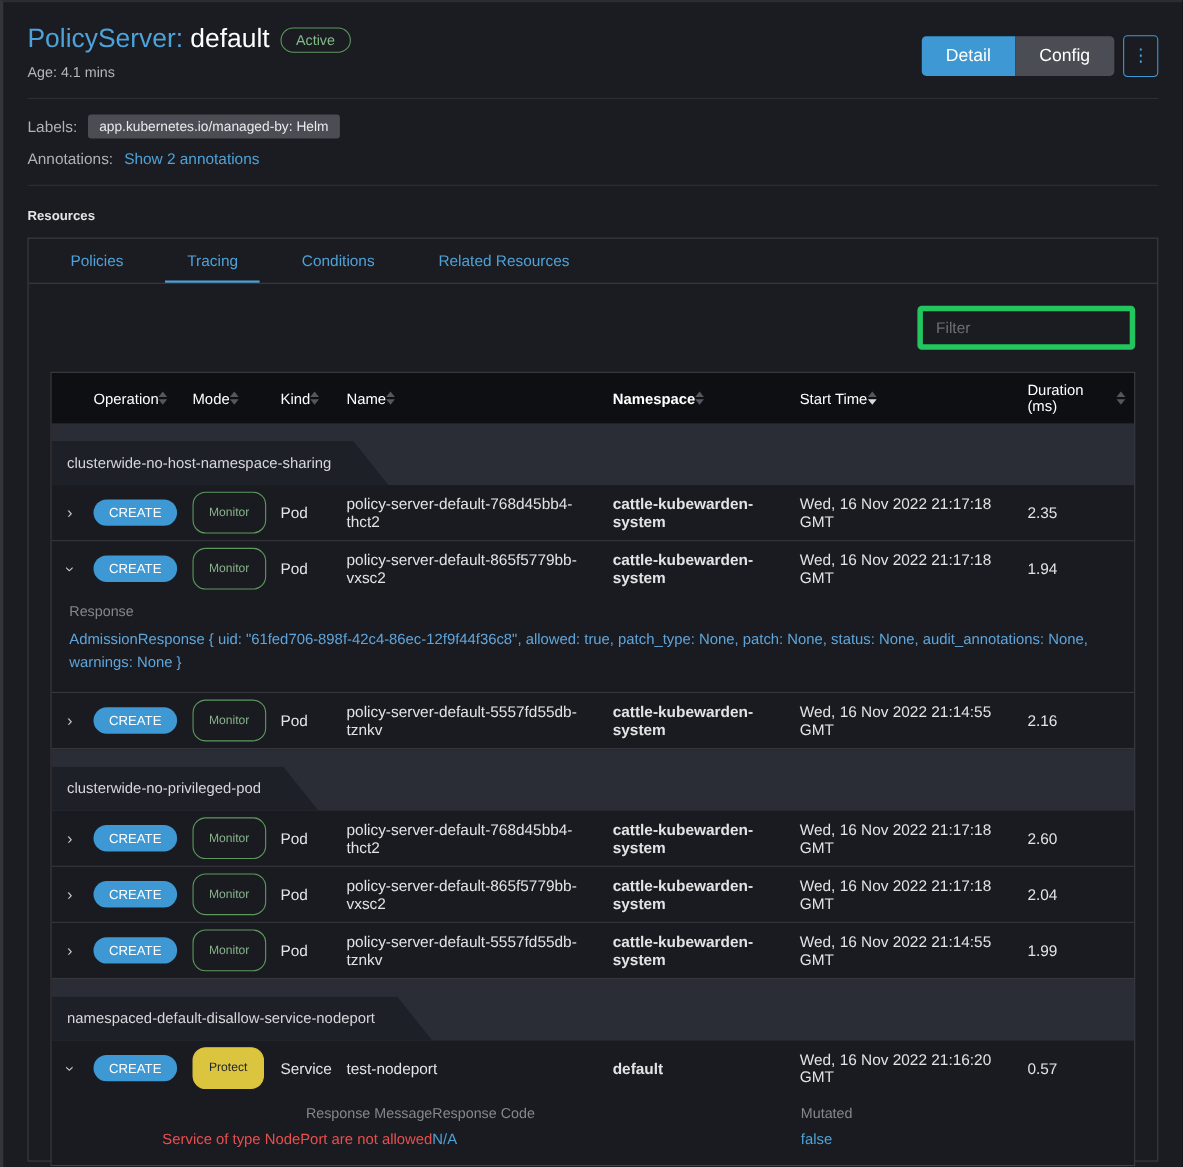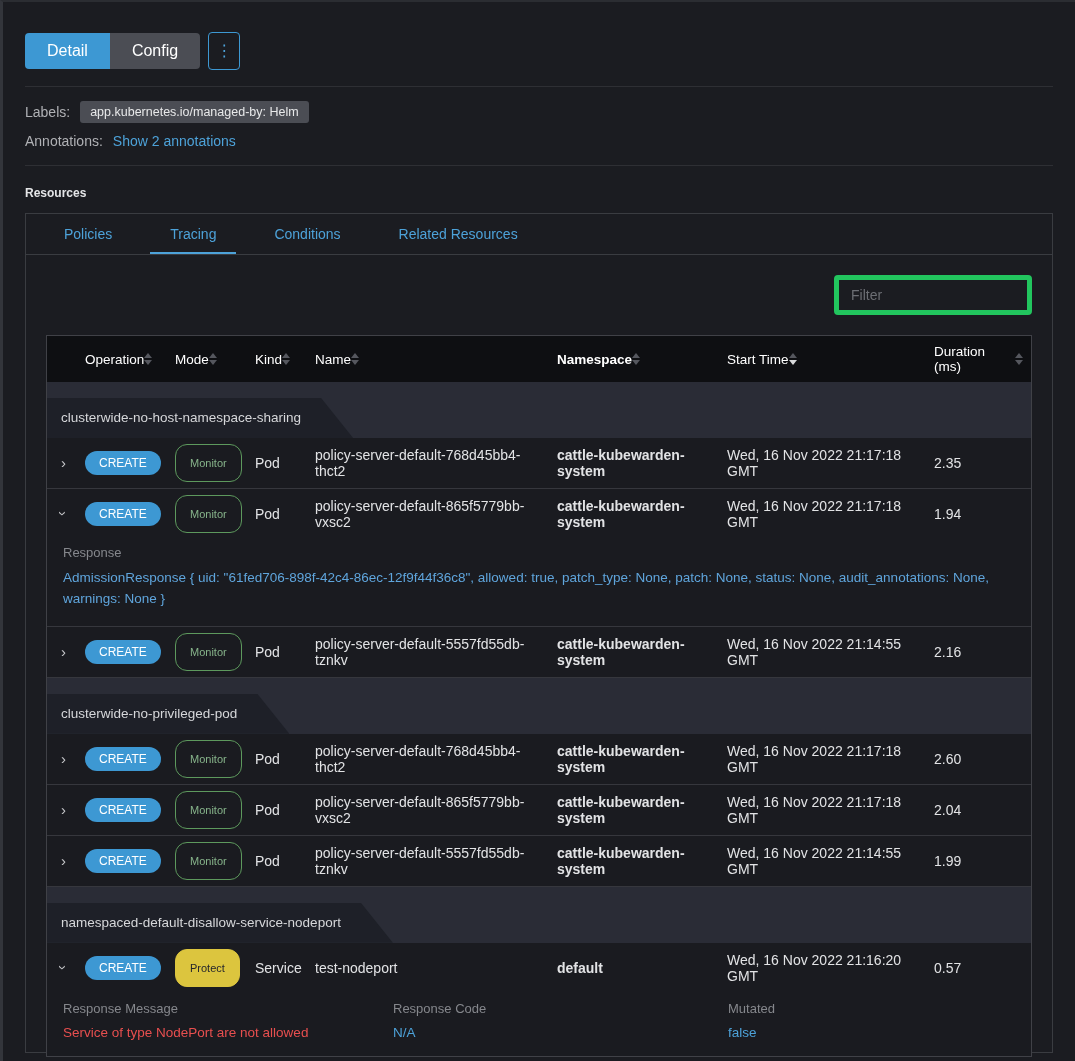"PolicyServer: default" div { html: none -> <div> <div> <h1><span>PolicyServer:</span> <span>default</span></h1> <span>Active</span> </div> <div>Age: 4.1 mins</div> </div> }
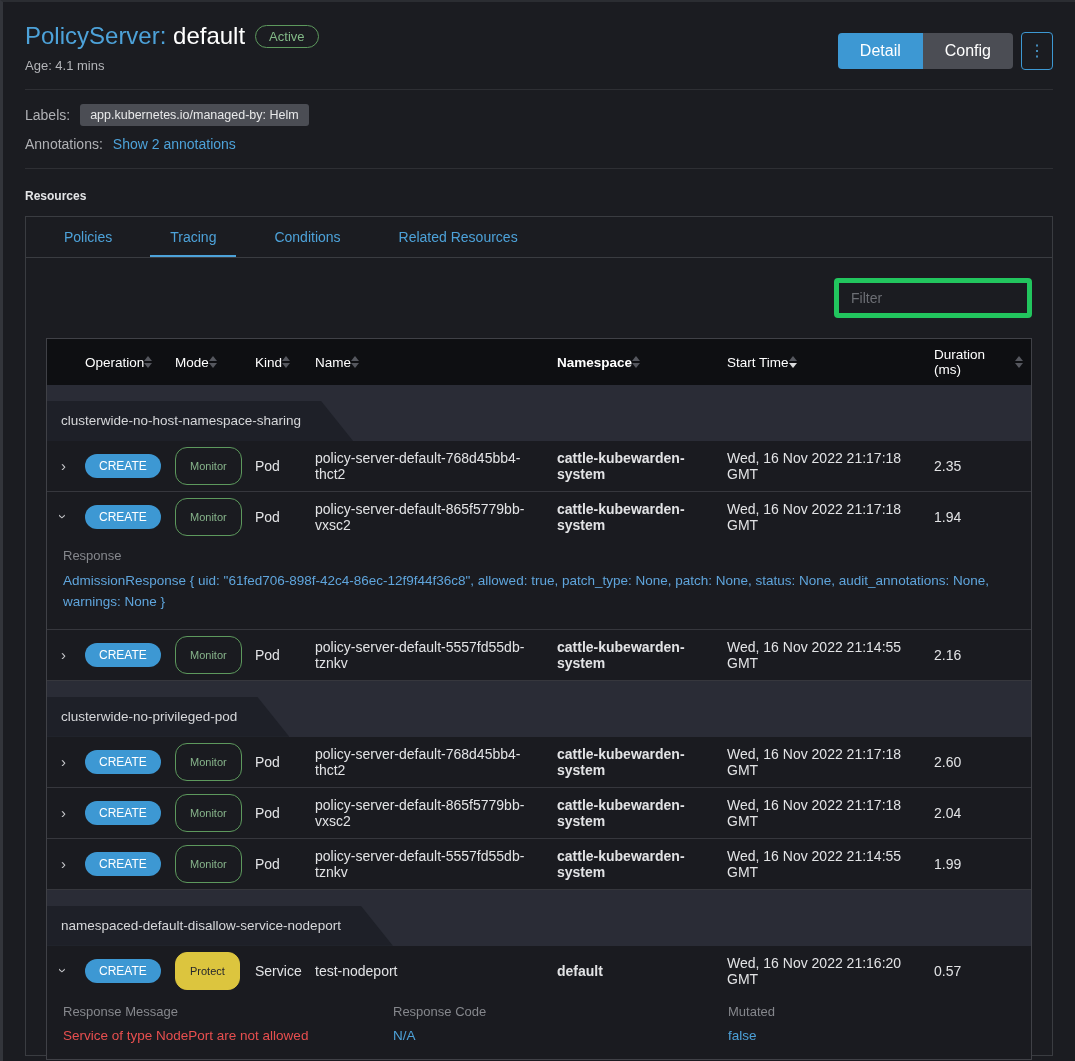"Response Message" .dc1 { text-align: none -> right }
